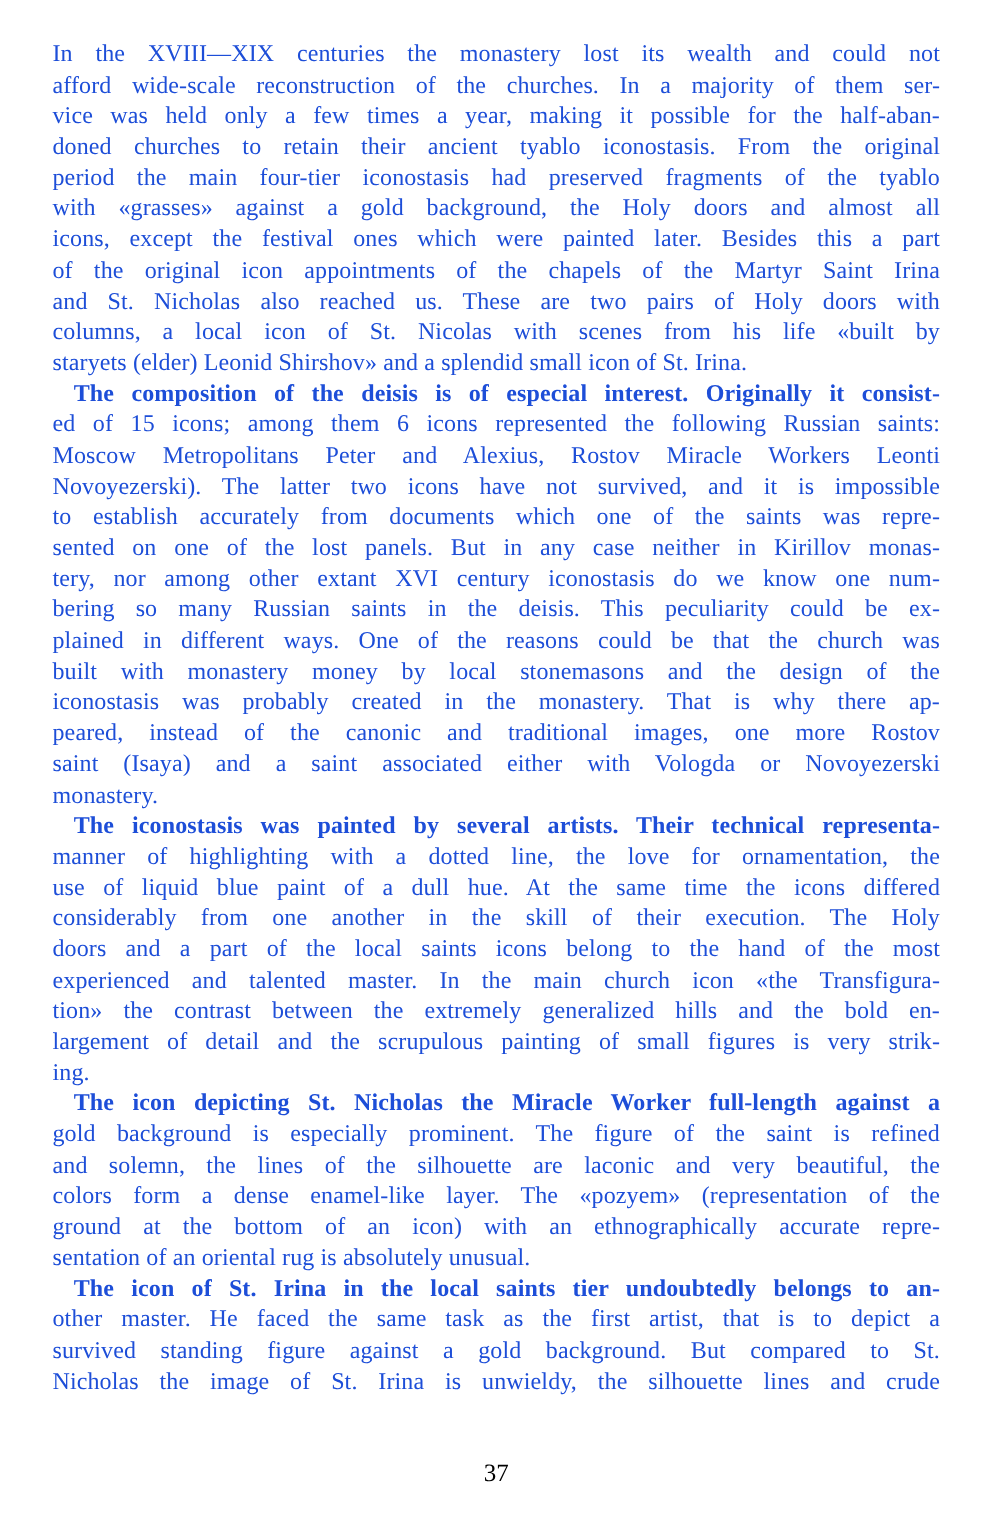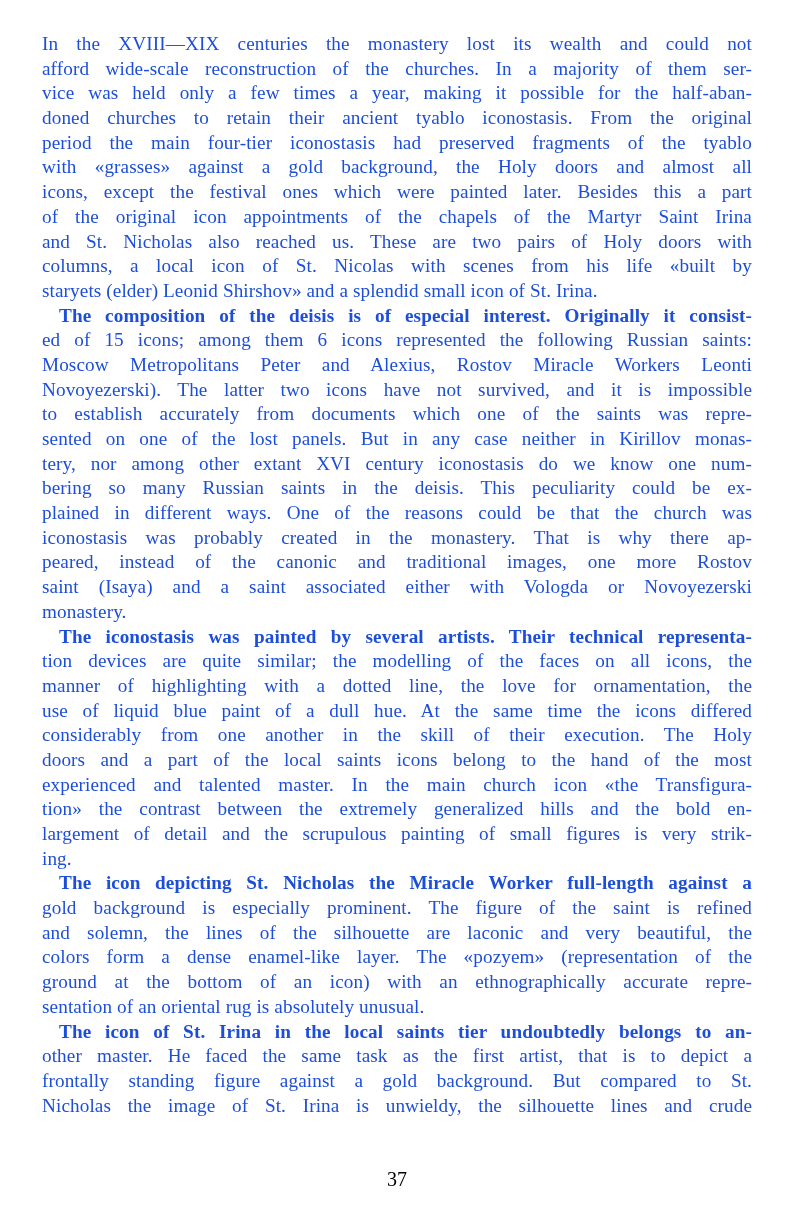"built with monastery money by" span.line { html: none -> <span>built with monastery money by local stonemasons and the design of the</span> }
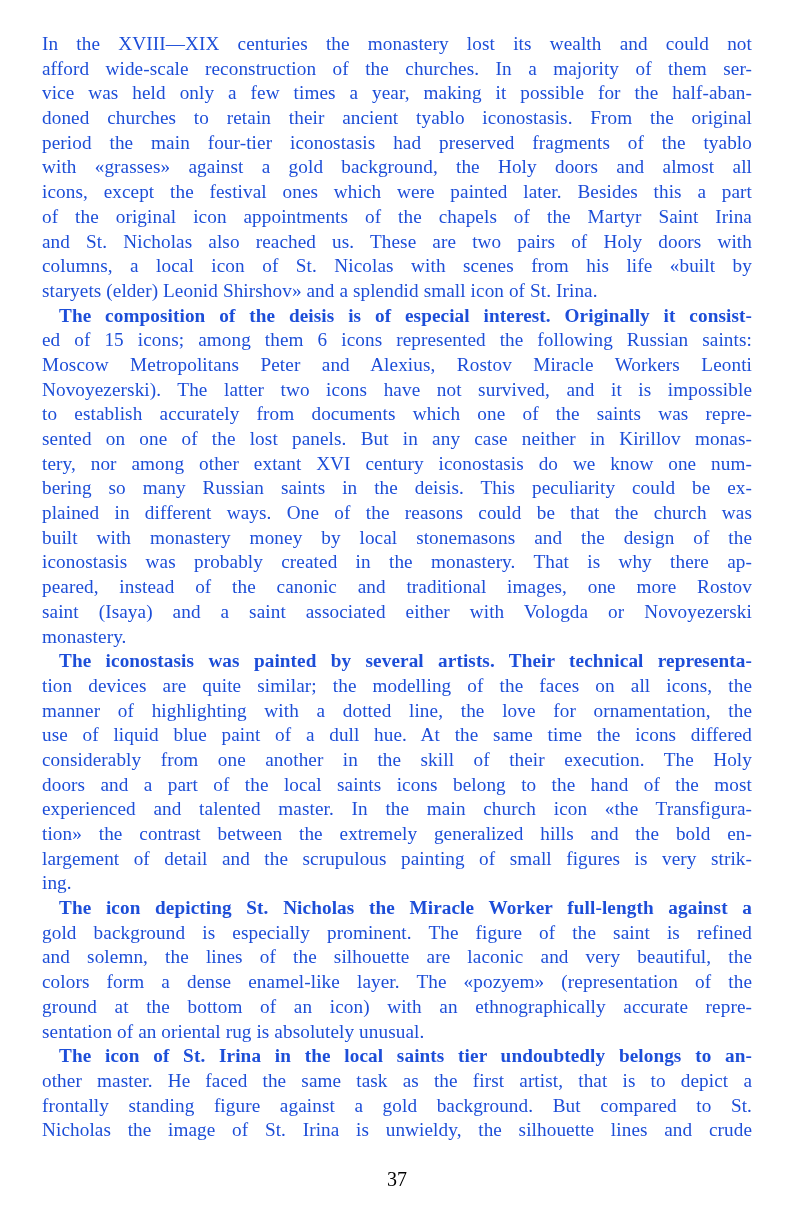"tion devices are quite similar;" span.line { html: <span>tion devices are quite similar; the modelling of the faces on all icons, the</span> -> none }
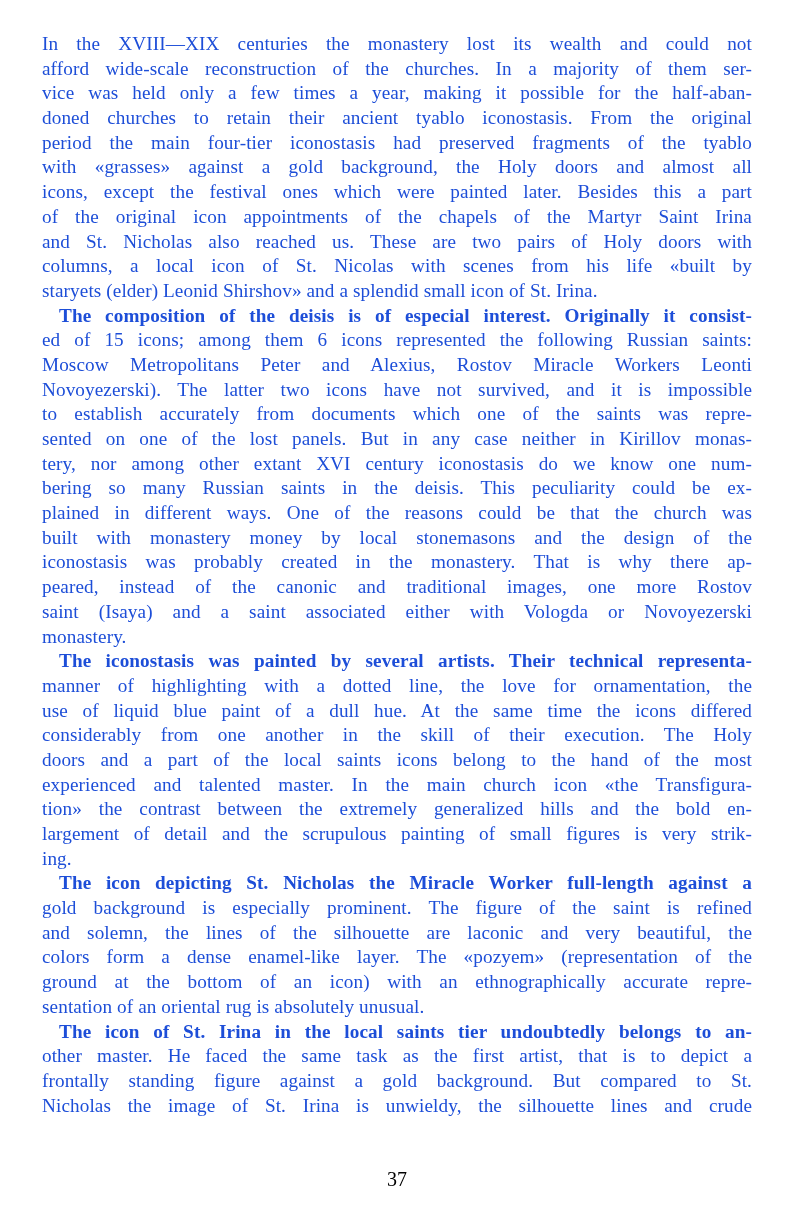"frontally standing figure against a" span.line { text: frontally -> survived }
